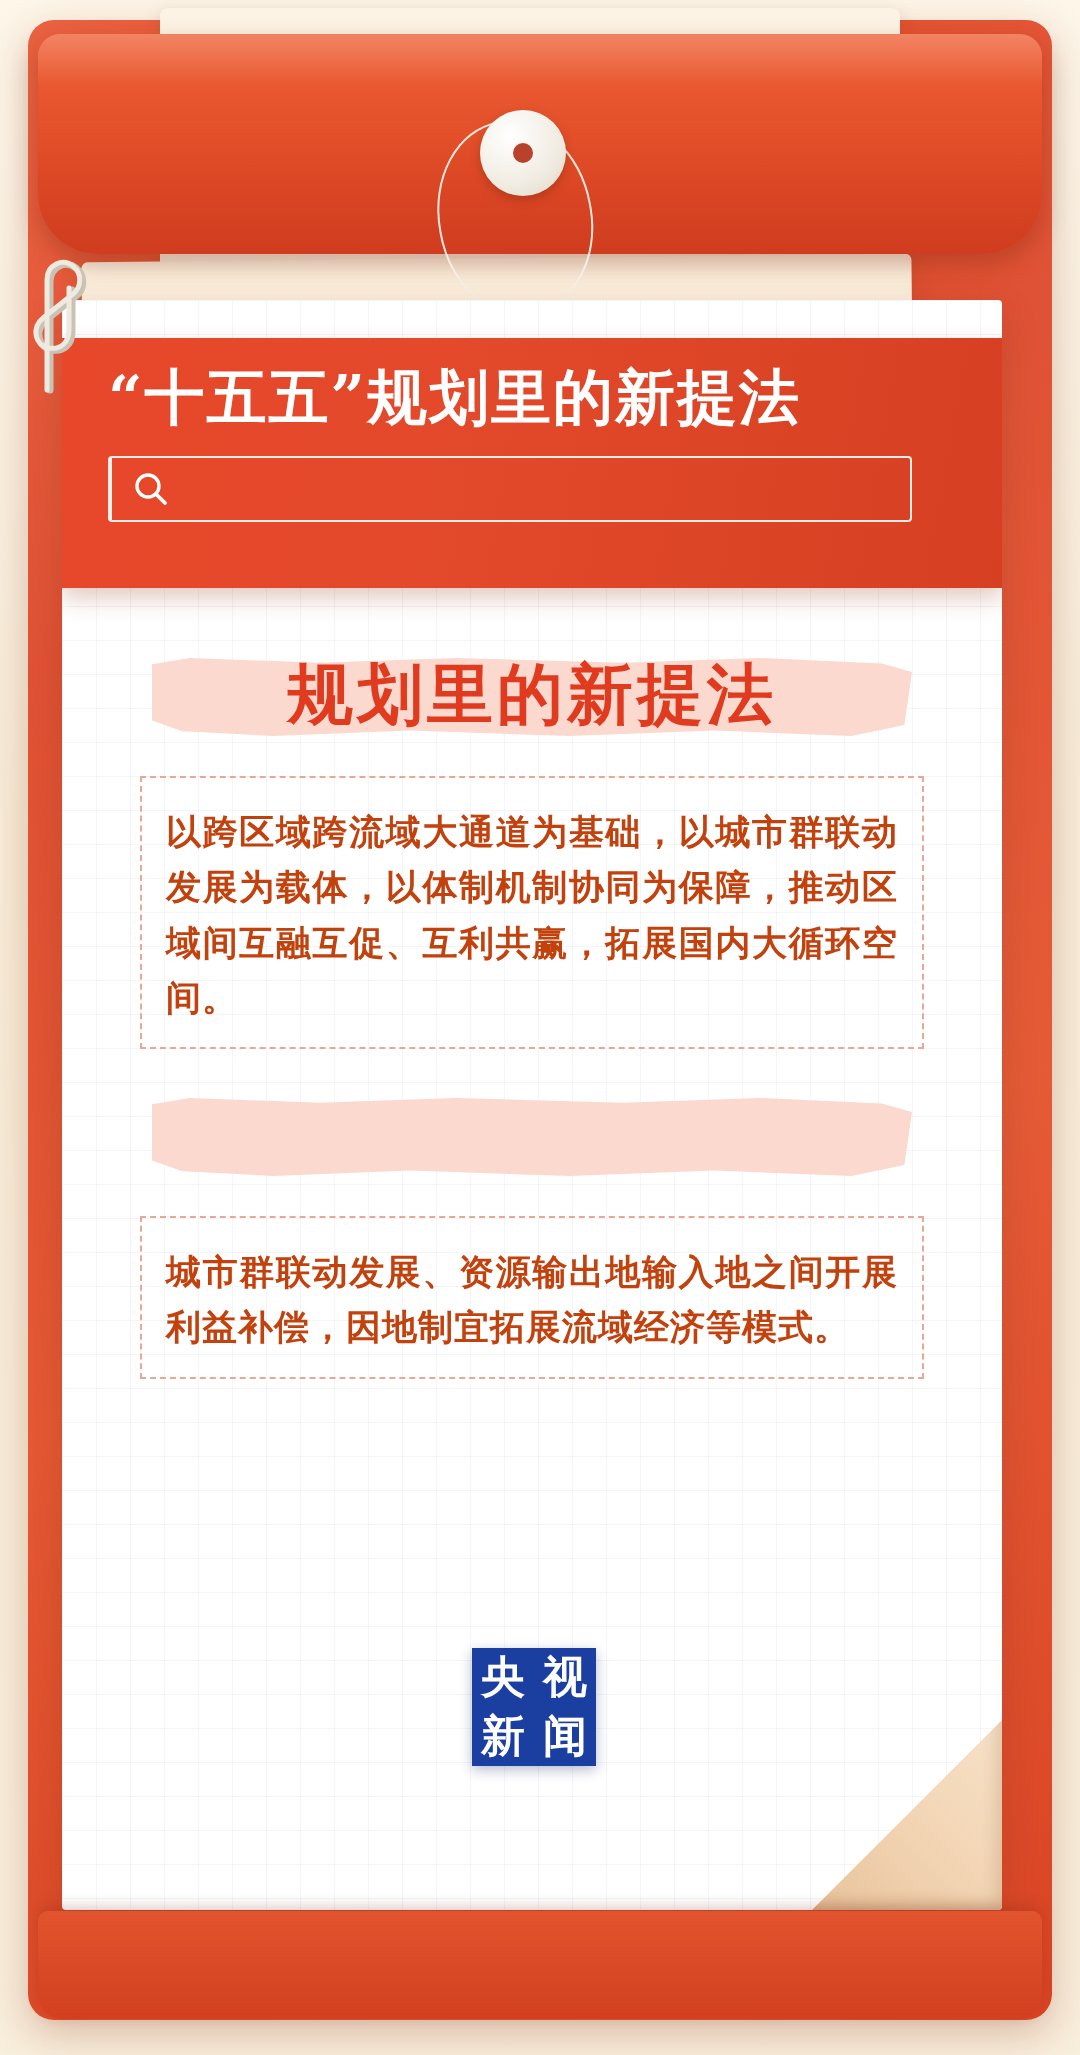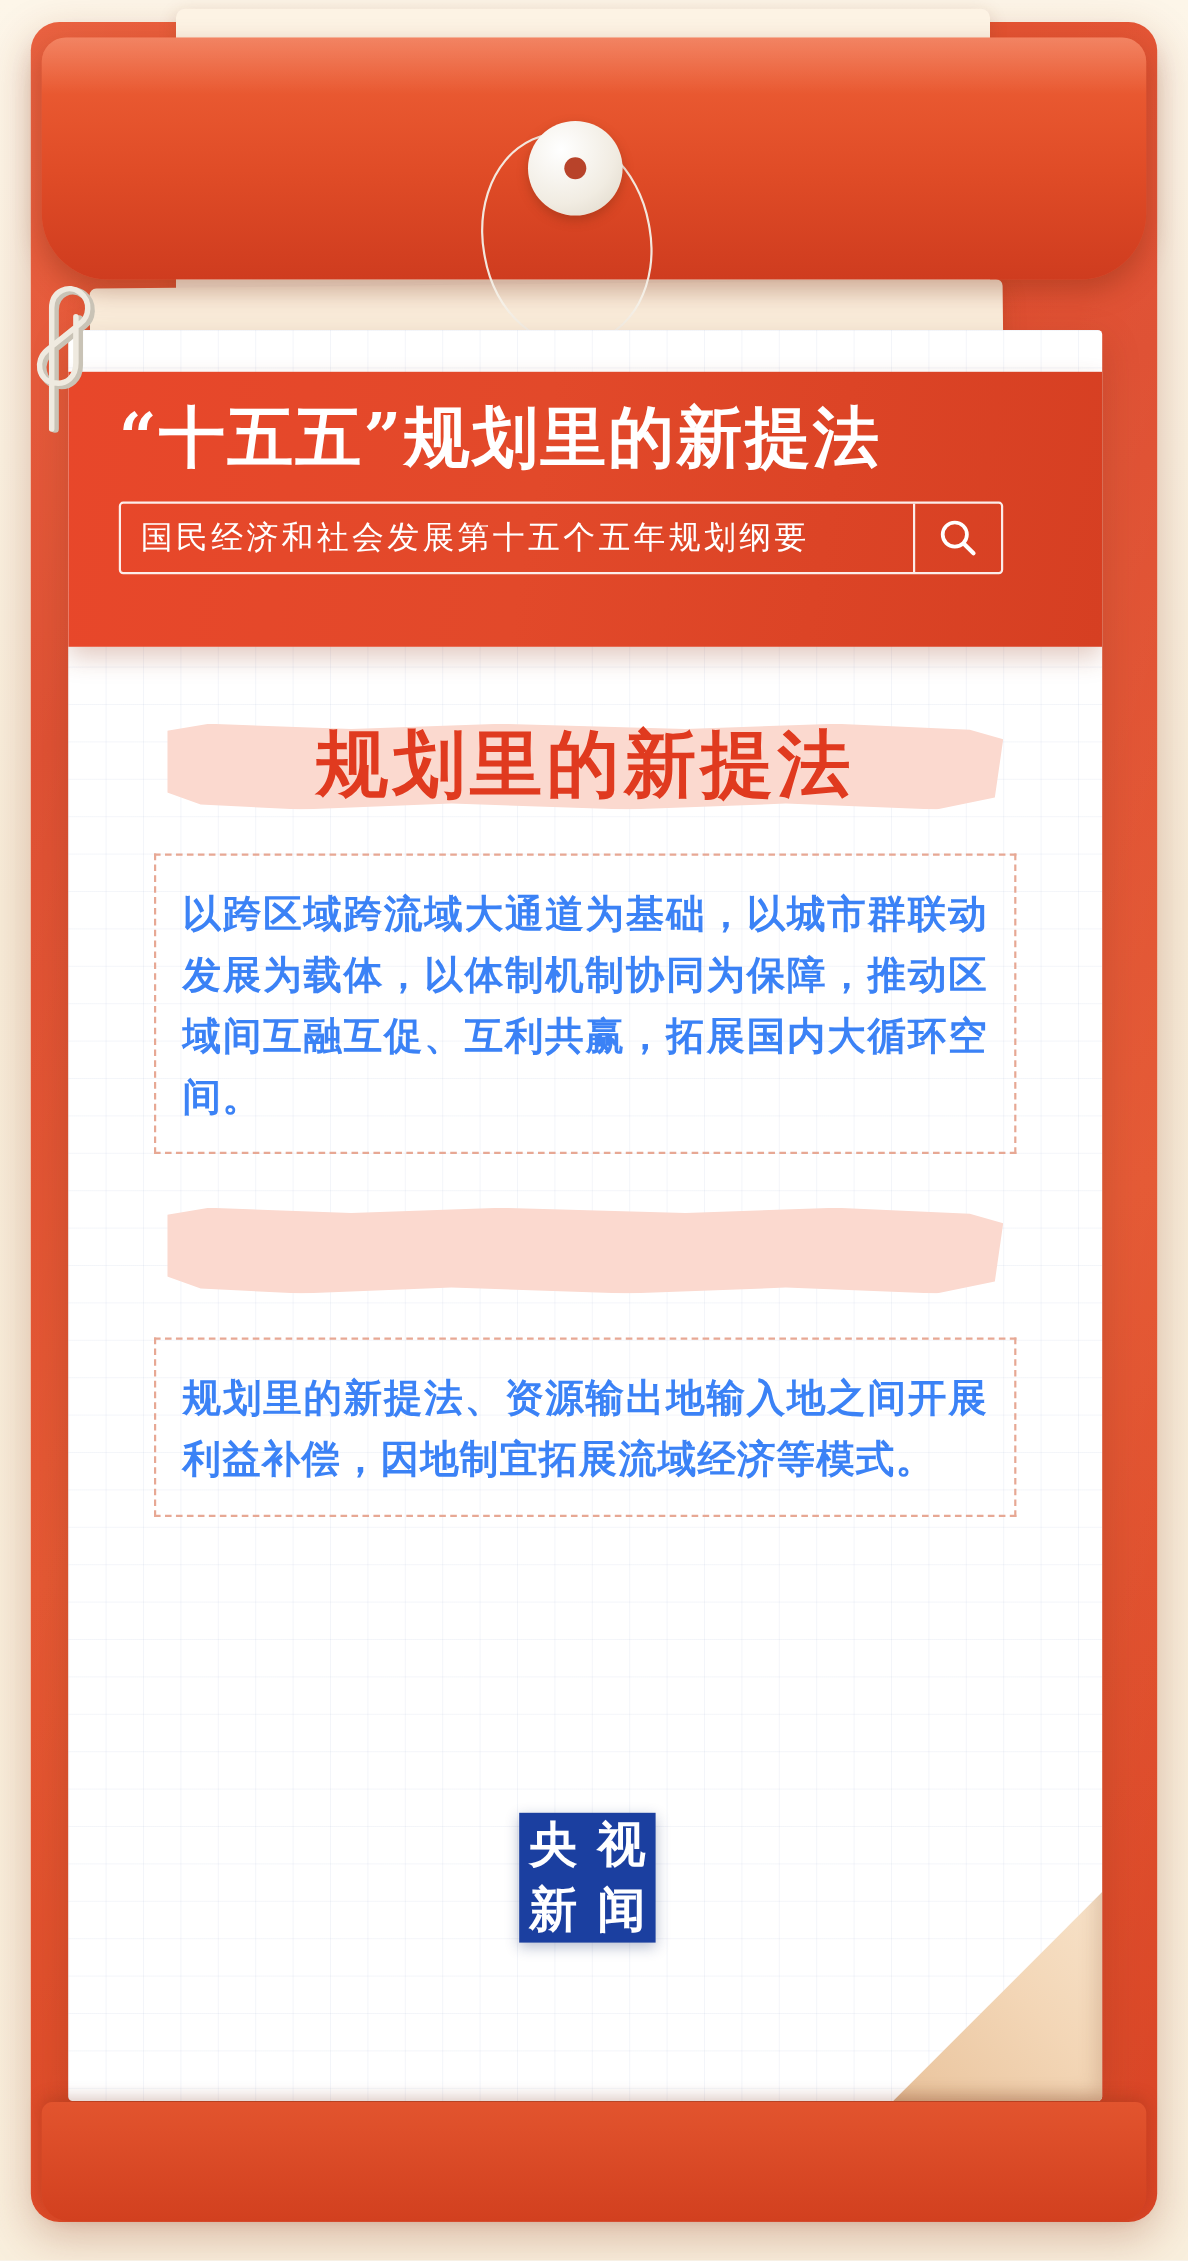"国民经济和社会发展第十五个五年规划纲要" div.subtitle-text { html: <div>国民经济和社会发展第十五个五年规划纲要</div> -> none }
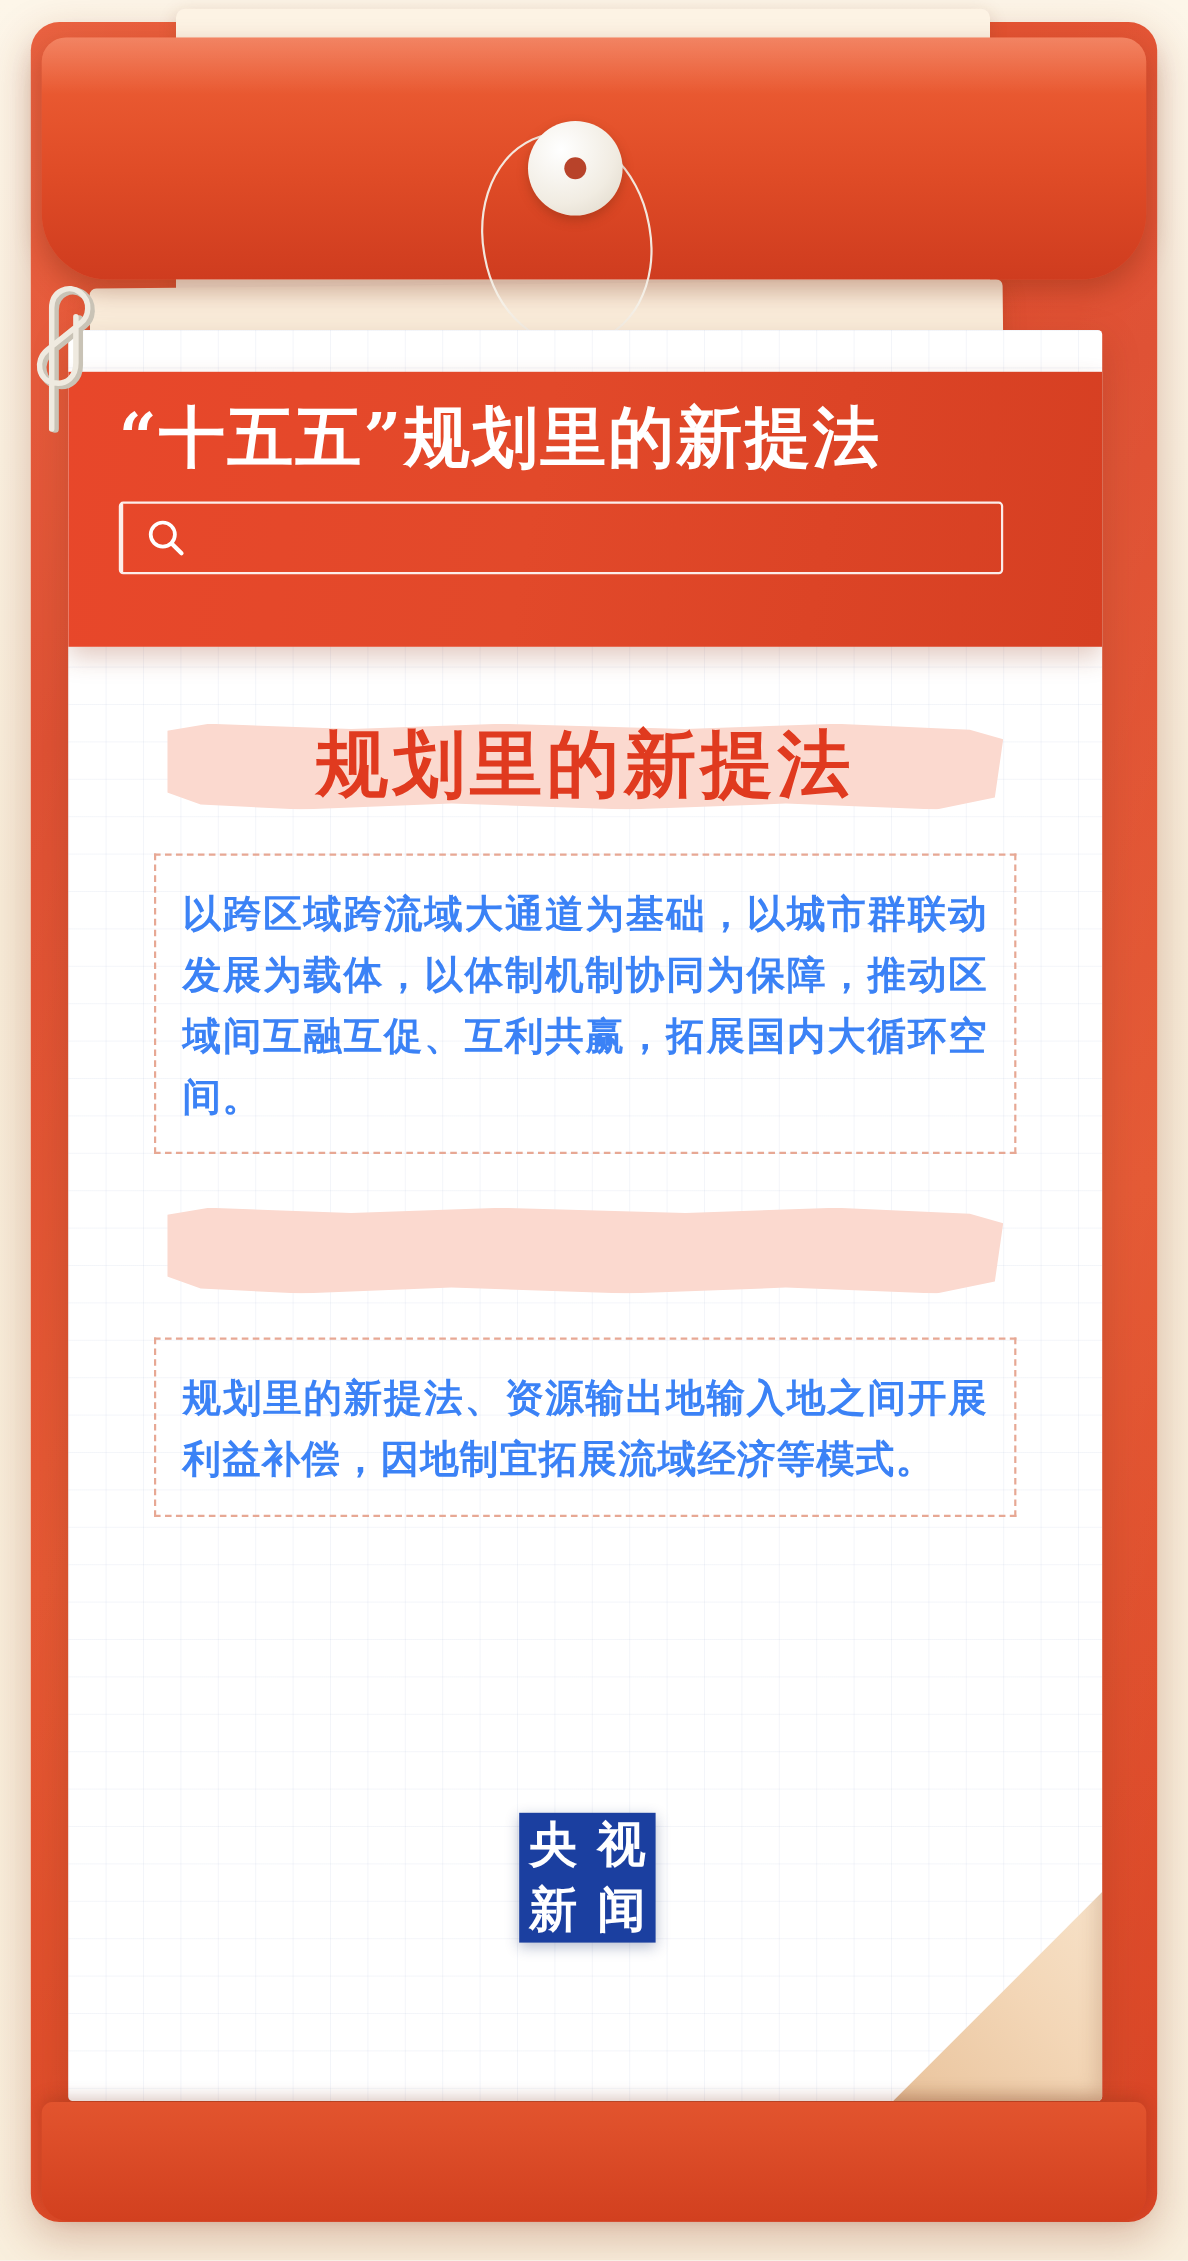"以跨区域跨流域大通道为基础，以城市群联动发展为载体，以体制机制协同为保障，推动区" .body-text { color: #3b82f6 -> #c2410c }
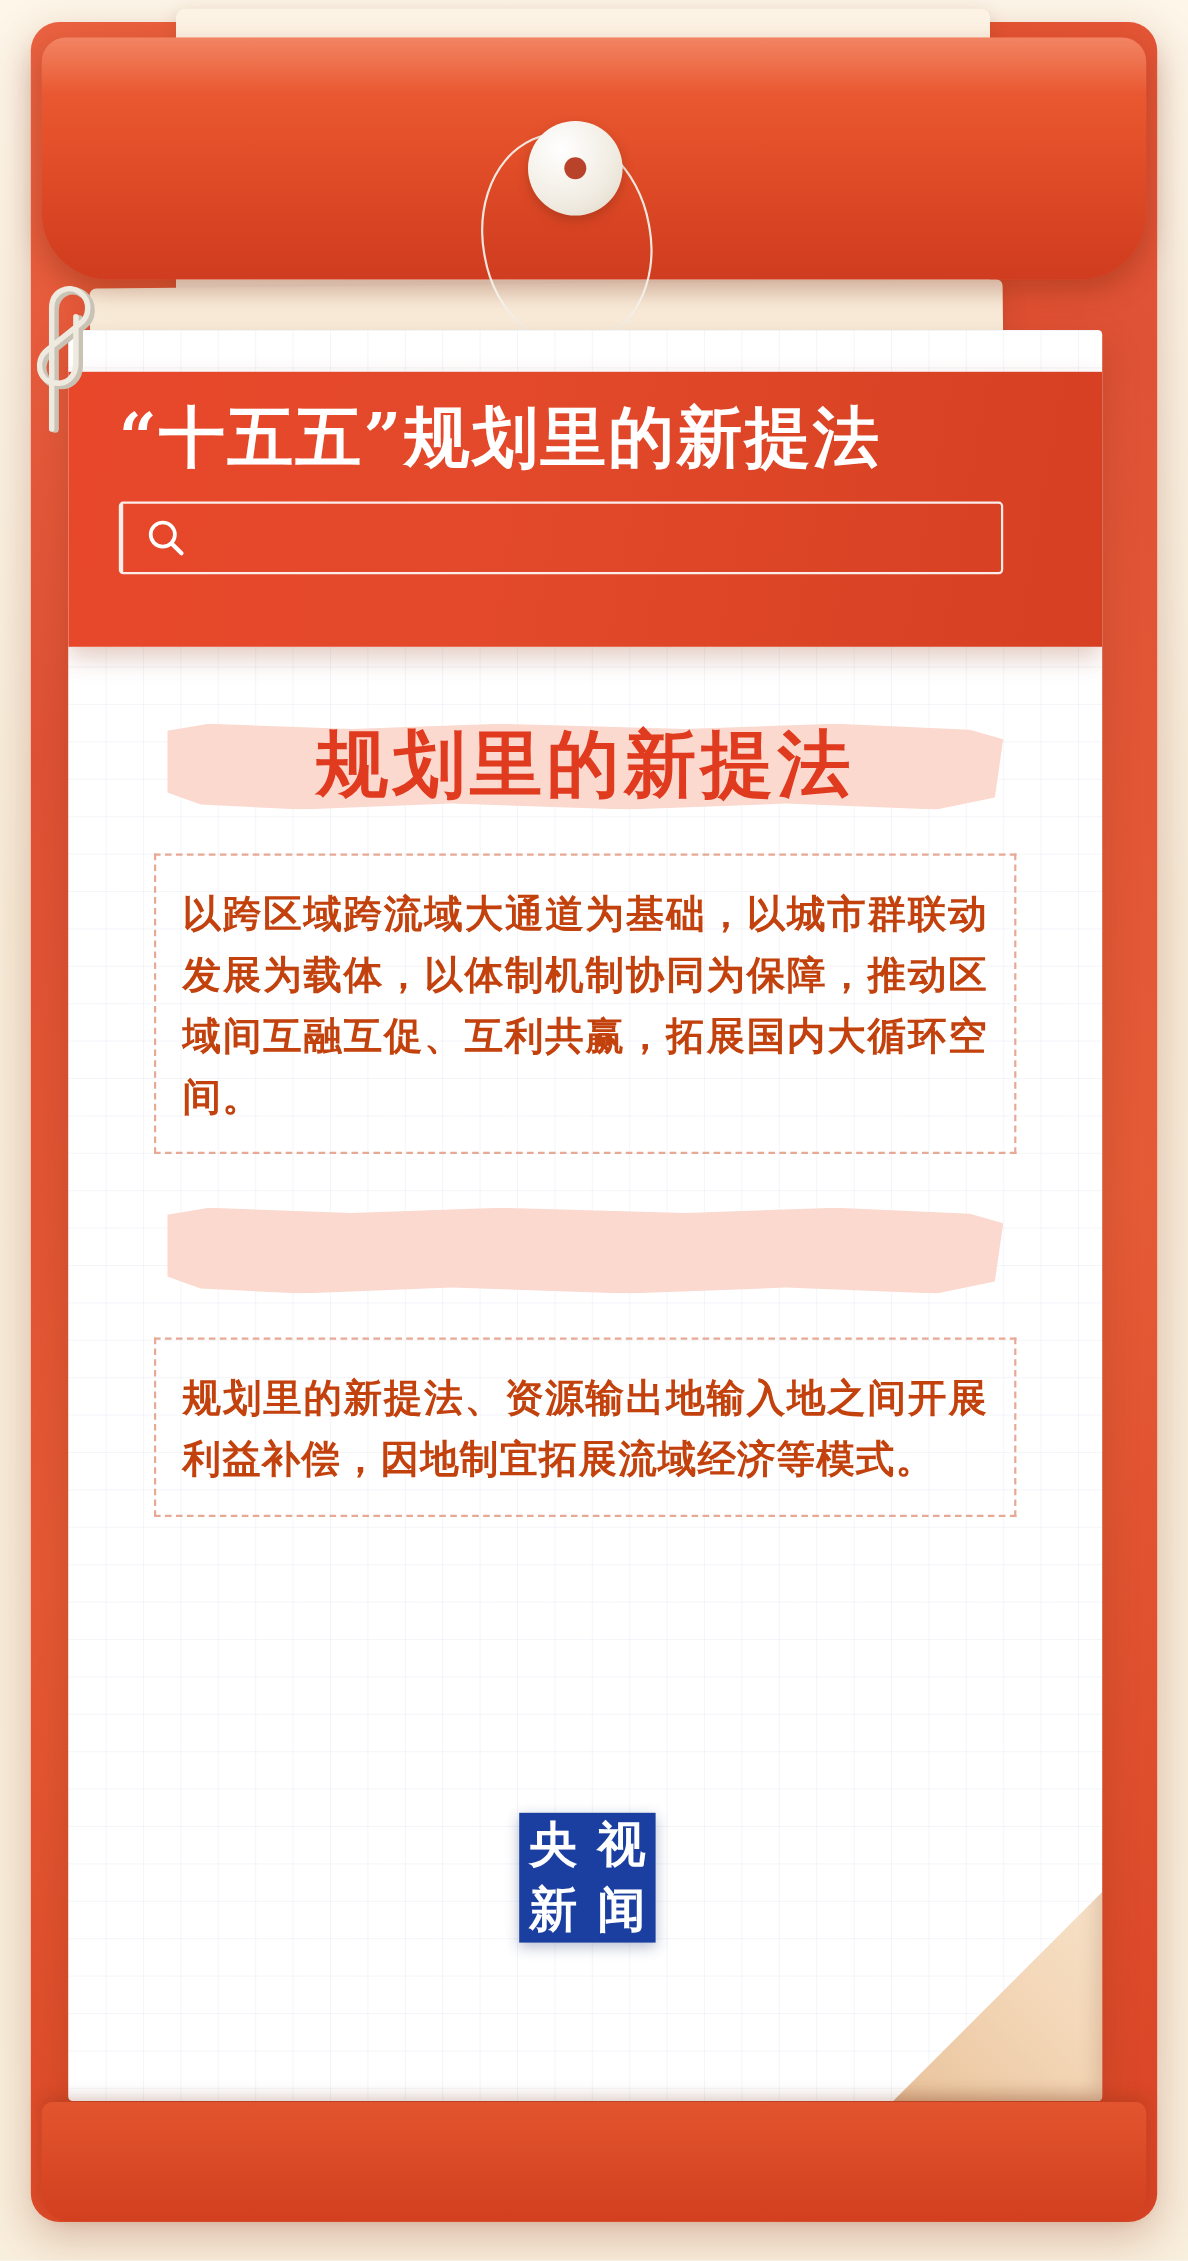"规划里的新提法、资源输出地输入地之间开展利益补偿，因地制宜拓展流域经济等模式。" div.body-text { text: 规划里的新提法 -> 城市群联动发展 }
